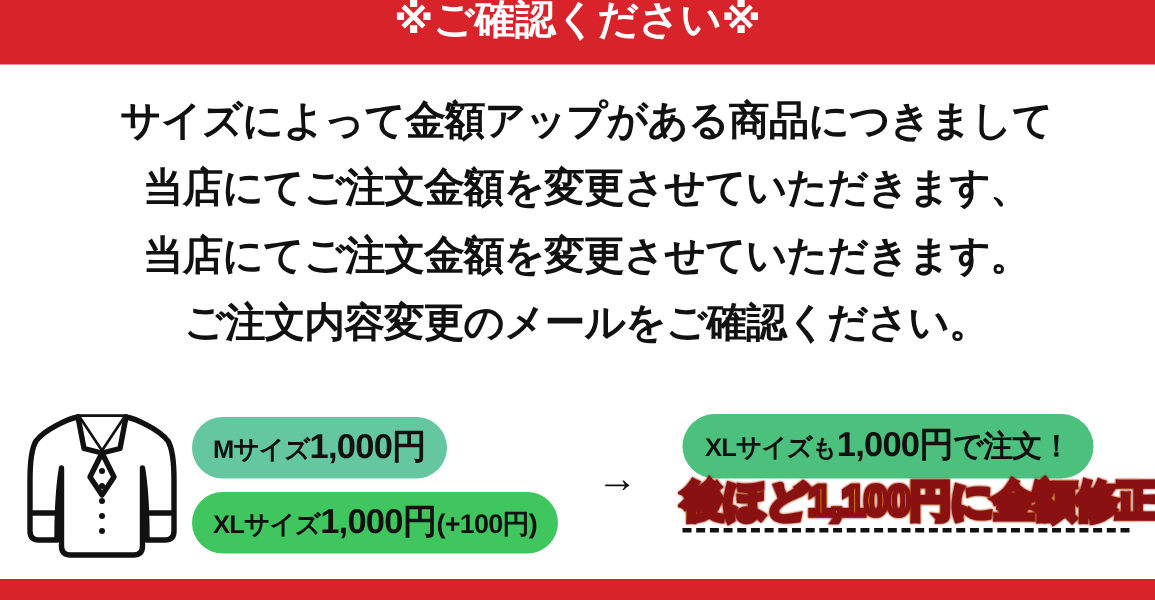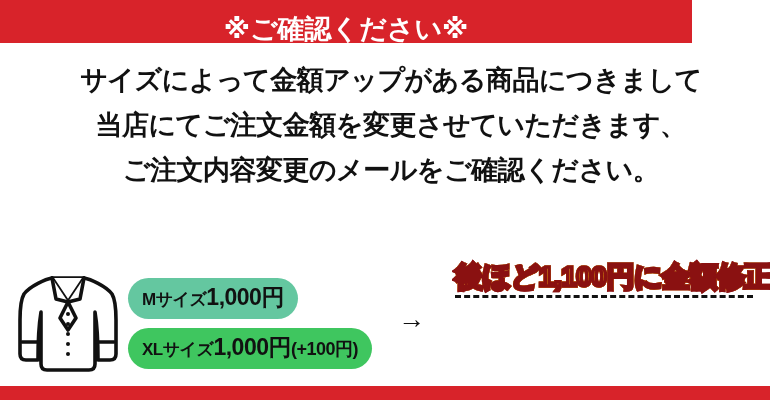"※ご確認ください※" .banner-top { align-items: flex-end -> flex-start; width: 692px -> 770px }
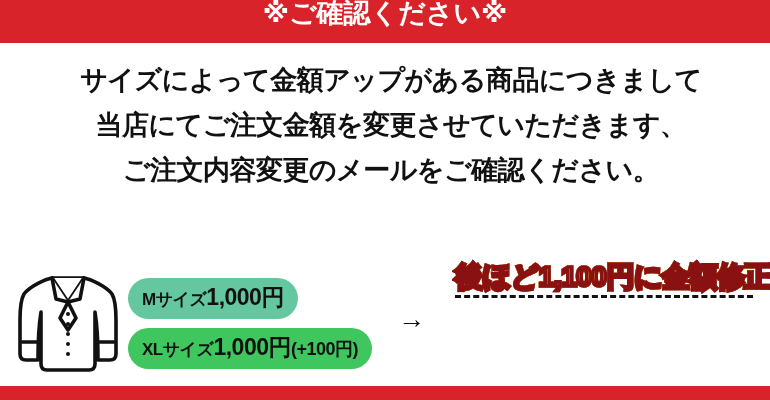"当店にてご注文金額を変更させていただきます。" div.notice-line { html: none -> <div>当店にてご注文金額を変更させていただきます。</div> }
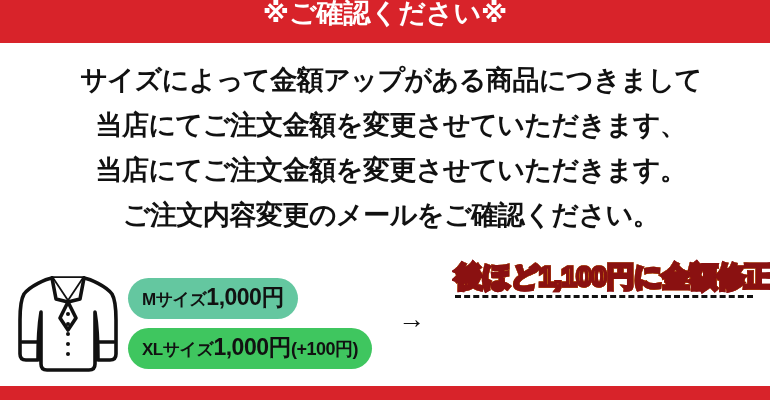"XLサイズも1,000円で注文！" div.pill { html: none -> <div> <span>XLサイズ</span><span>も</span><span>1,000円</span><span>で注文！</span> </div> }
